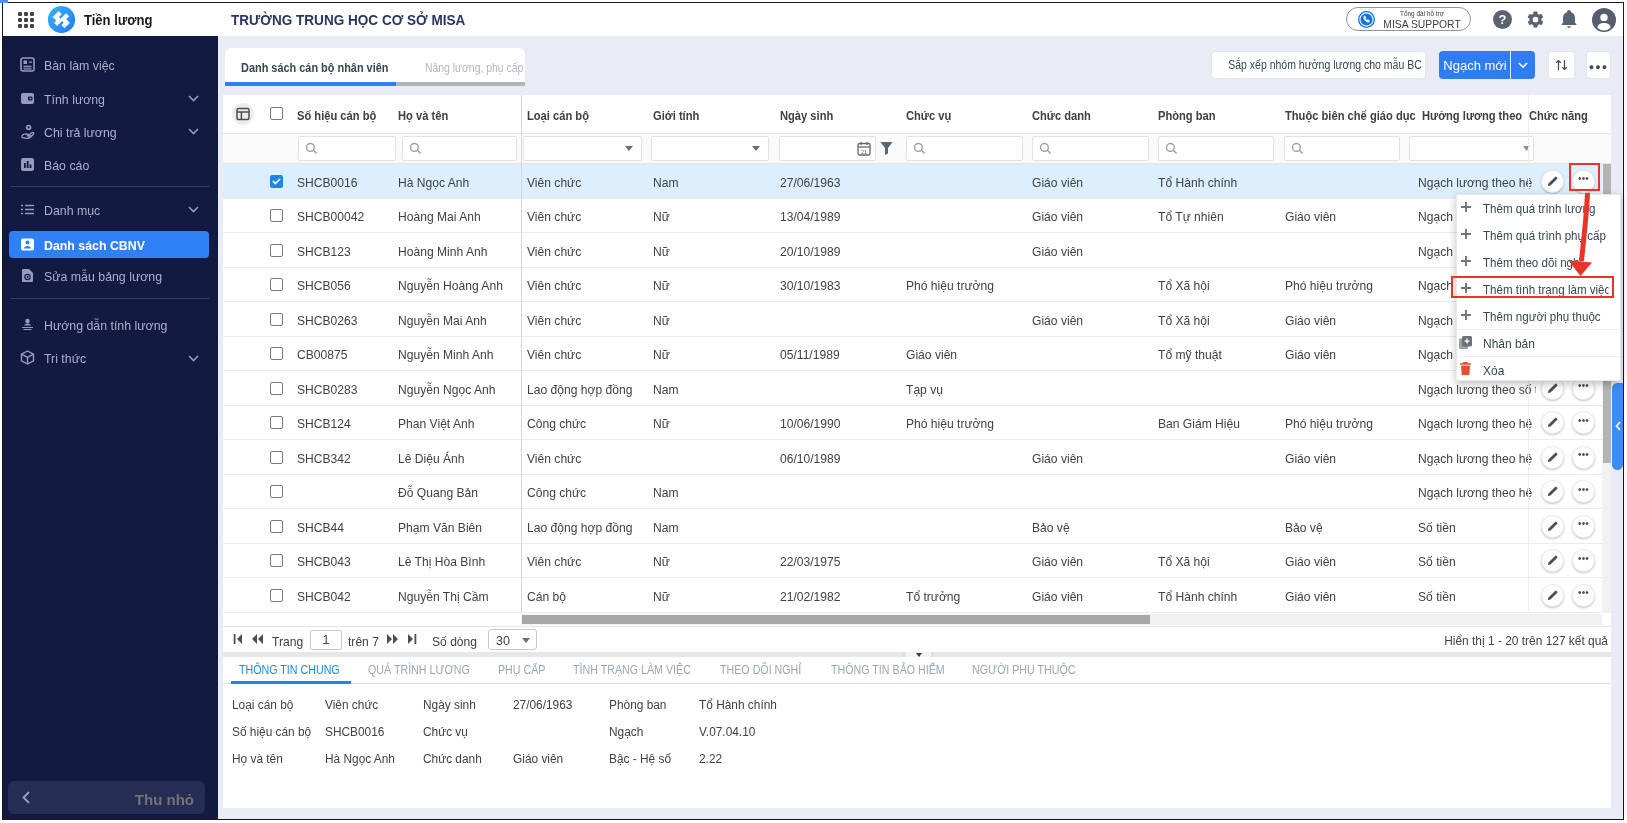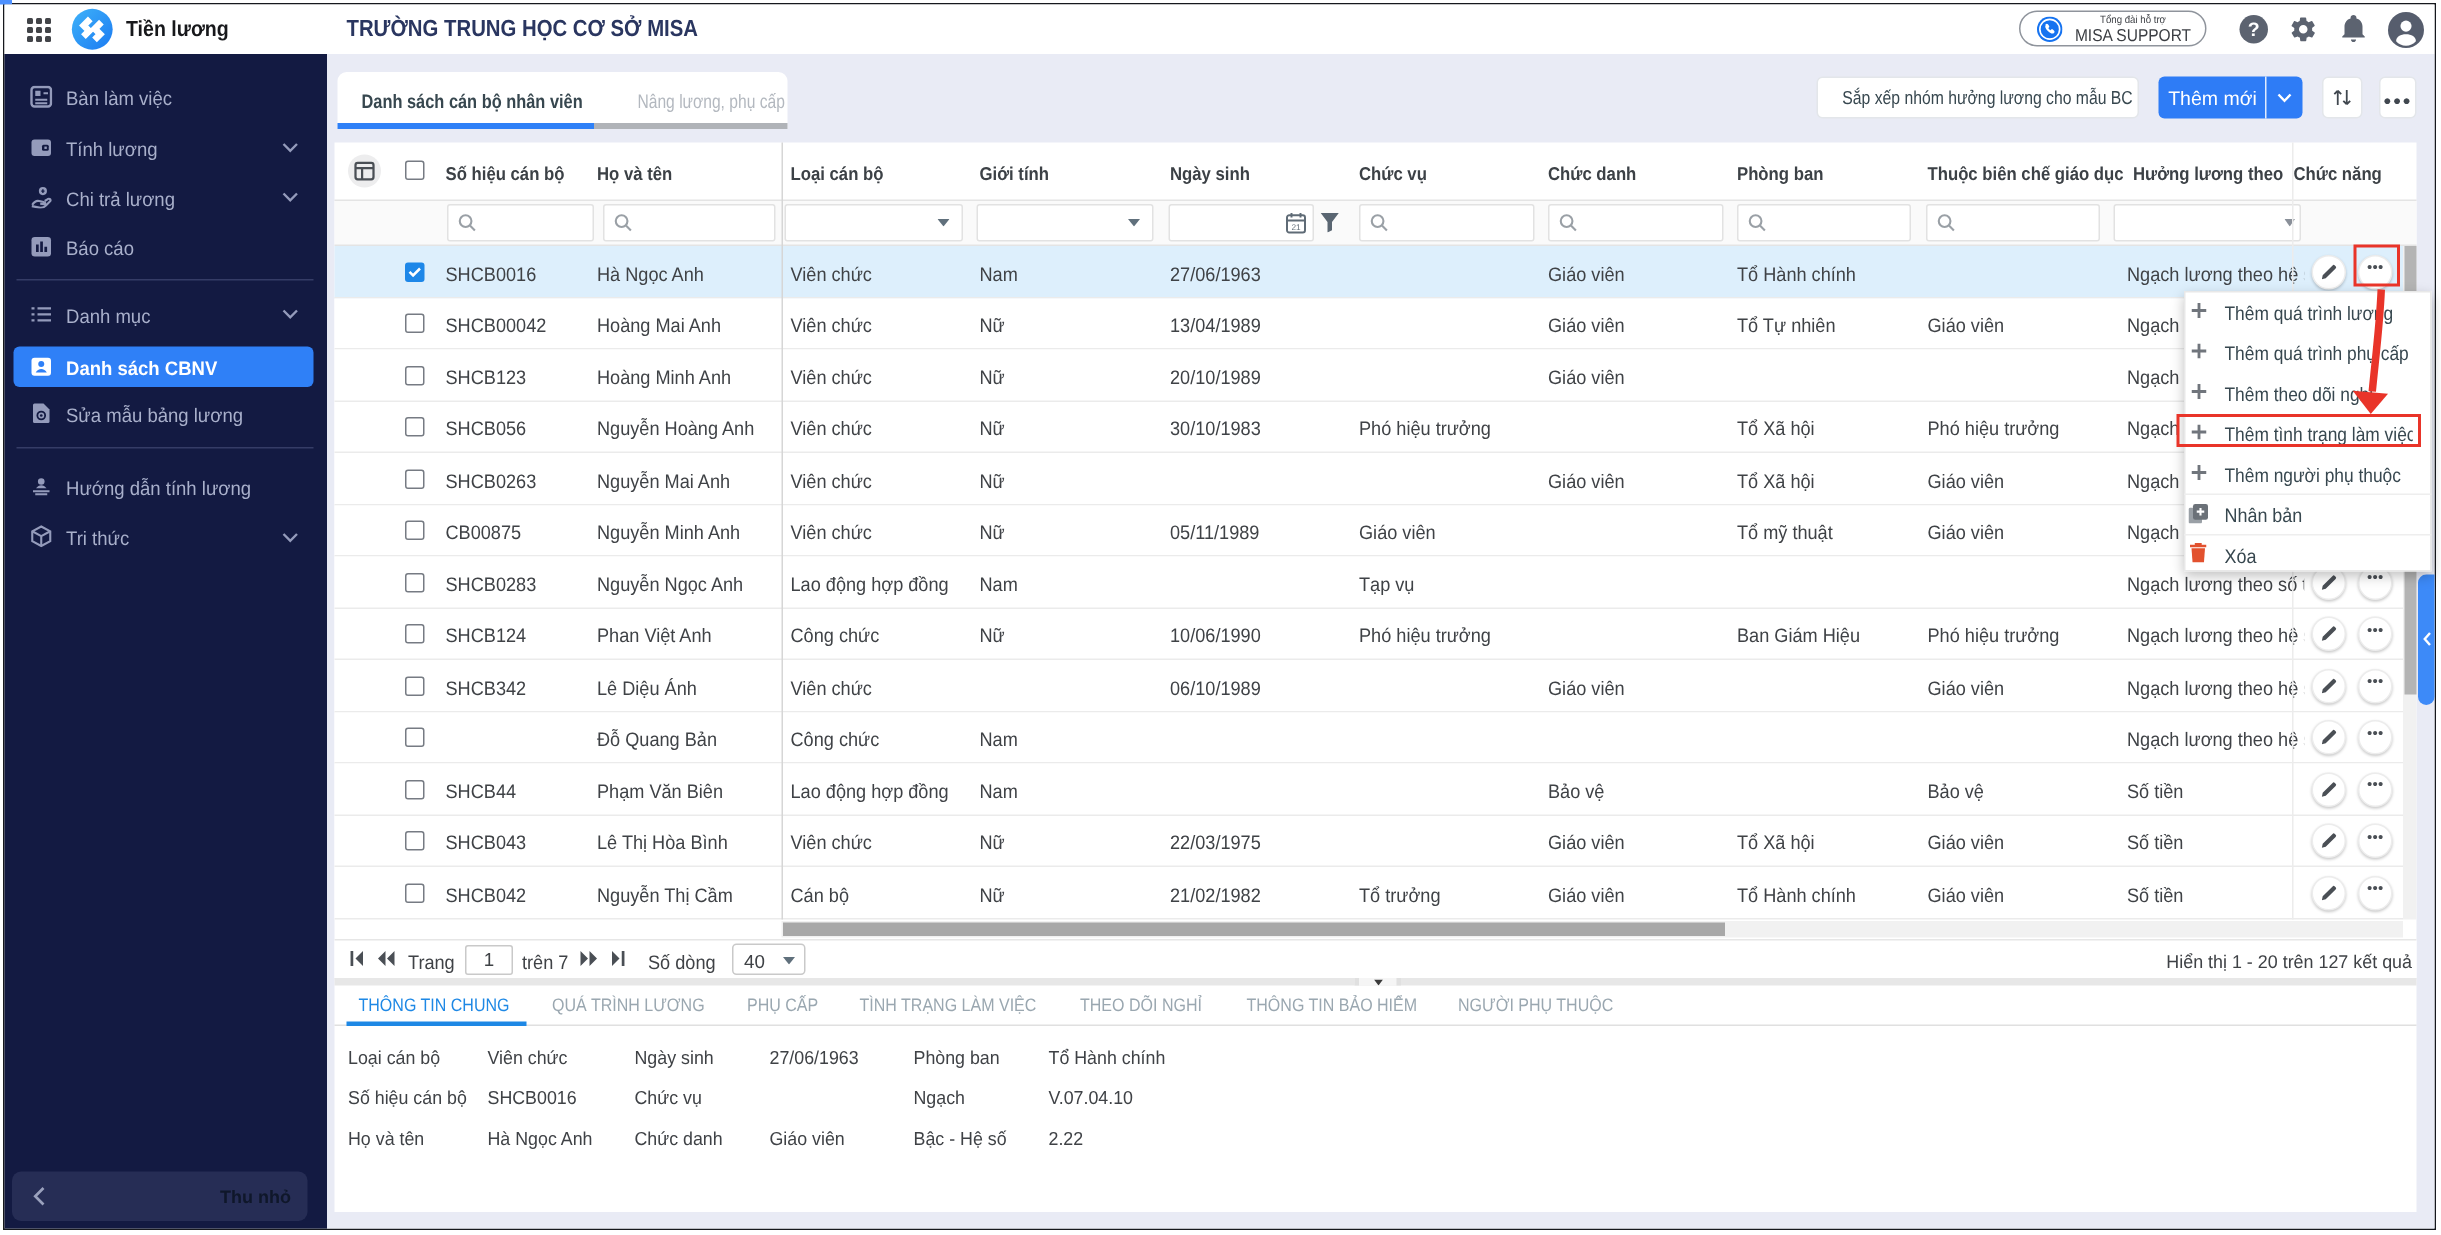"Thêm mới" div.a { text: Thêm -> Ngạch }
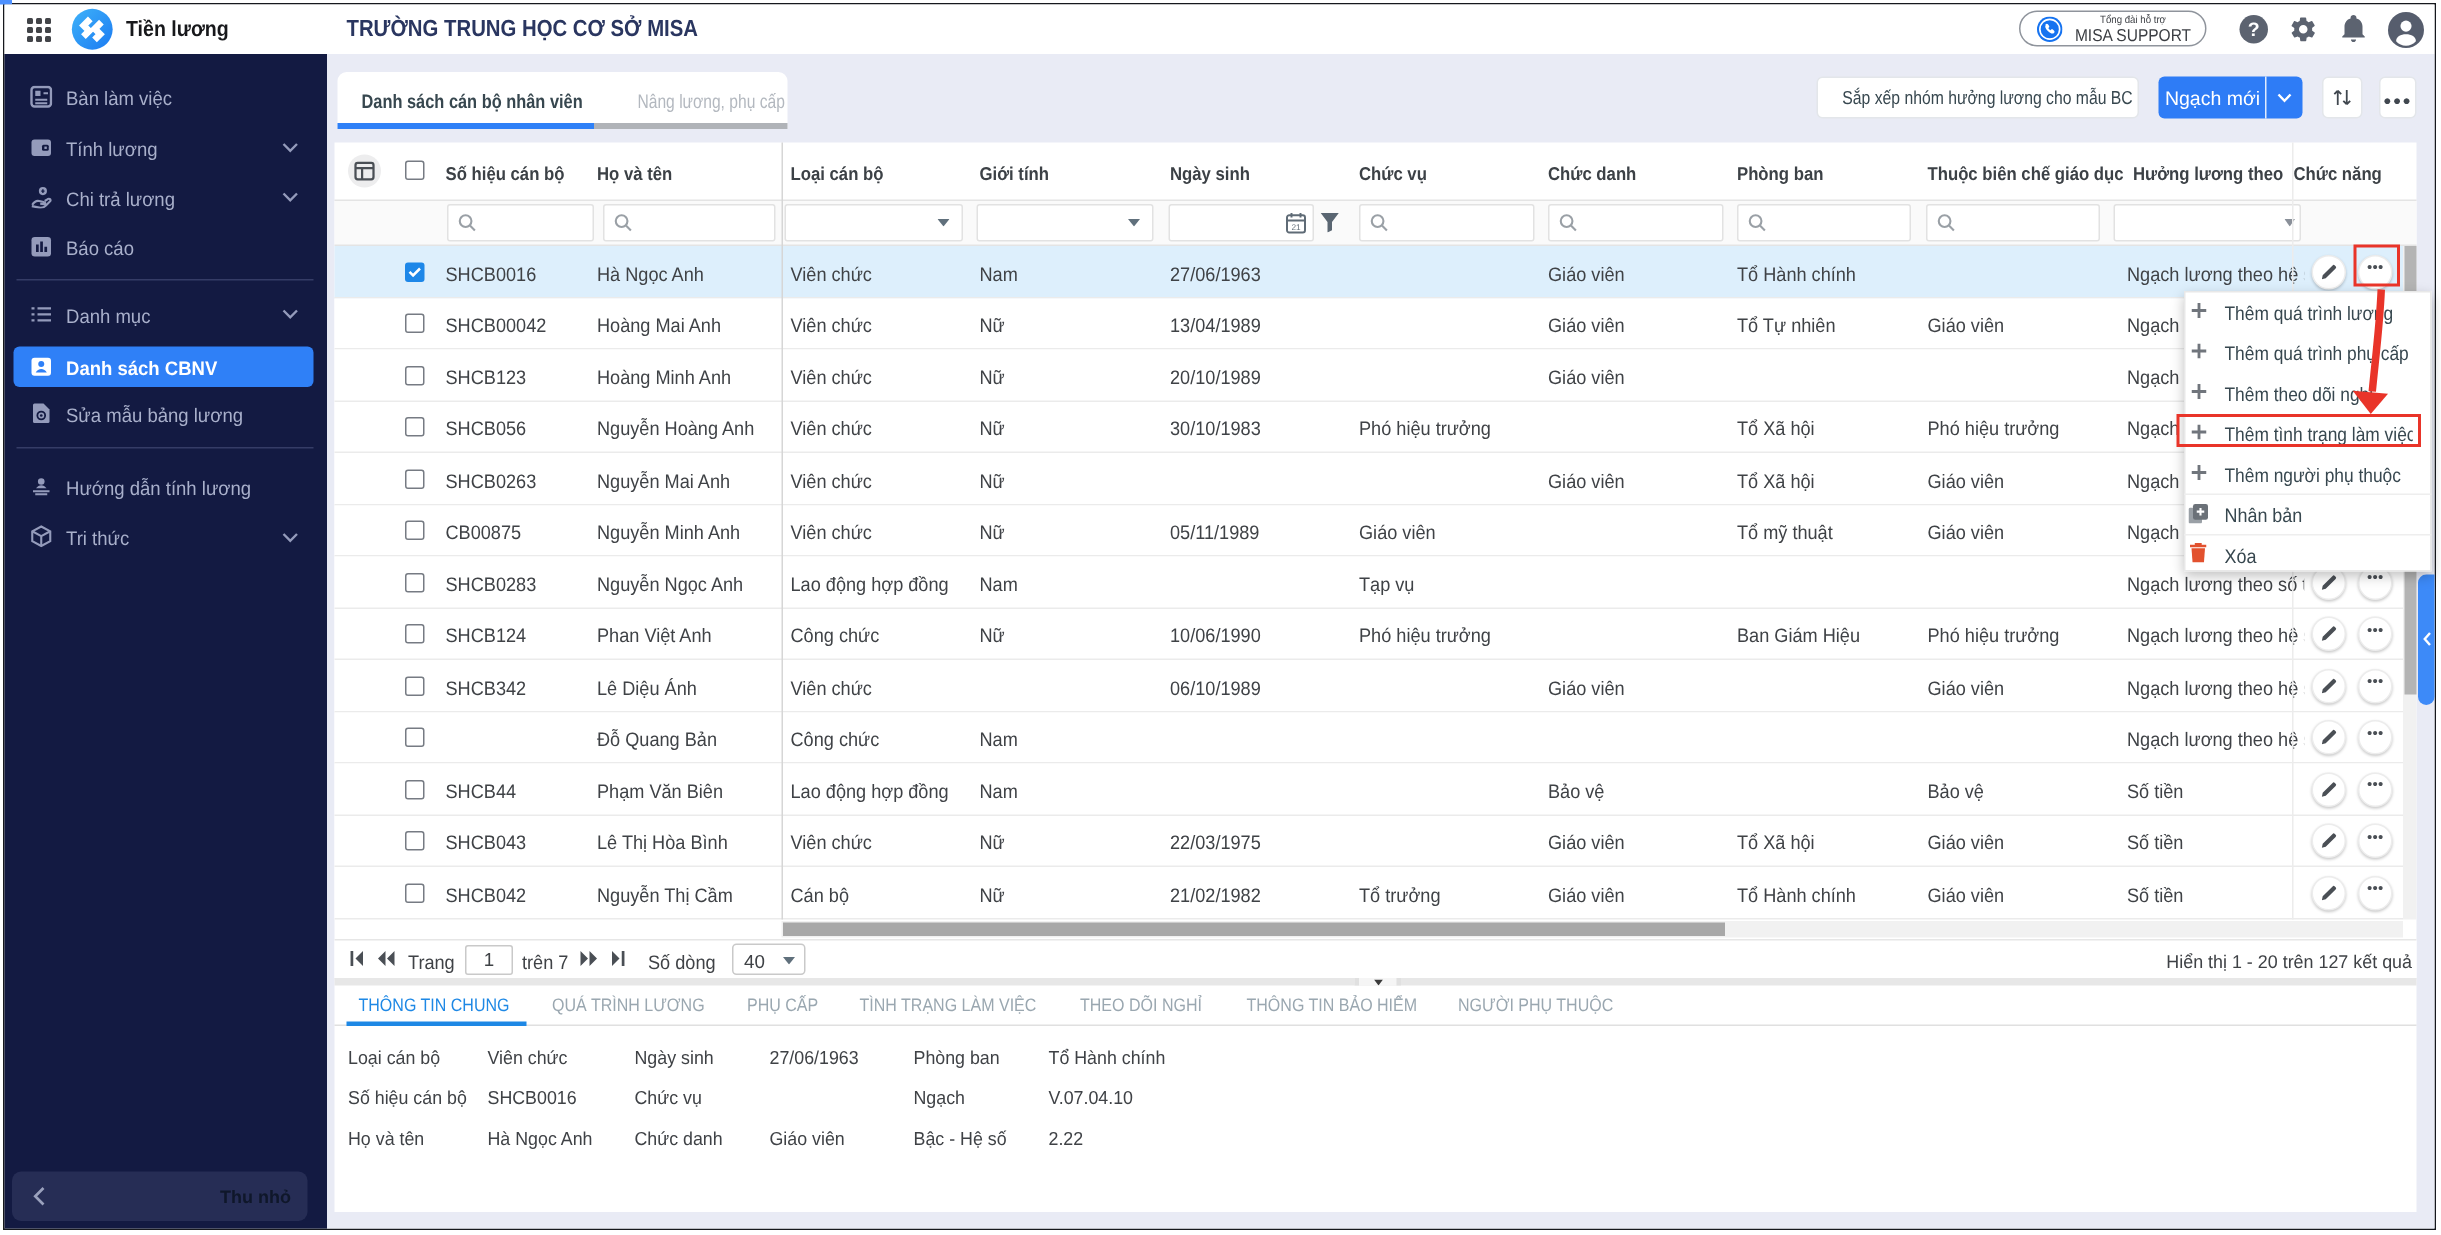"40" div.a { text: 40 -> 30 }
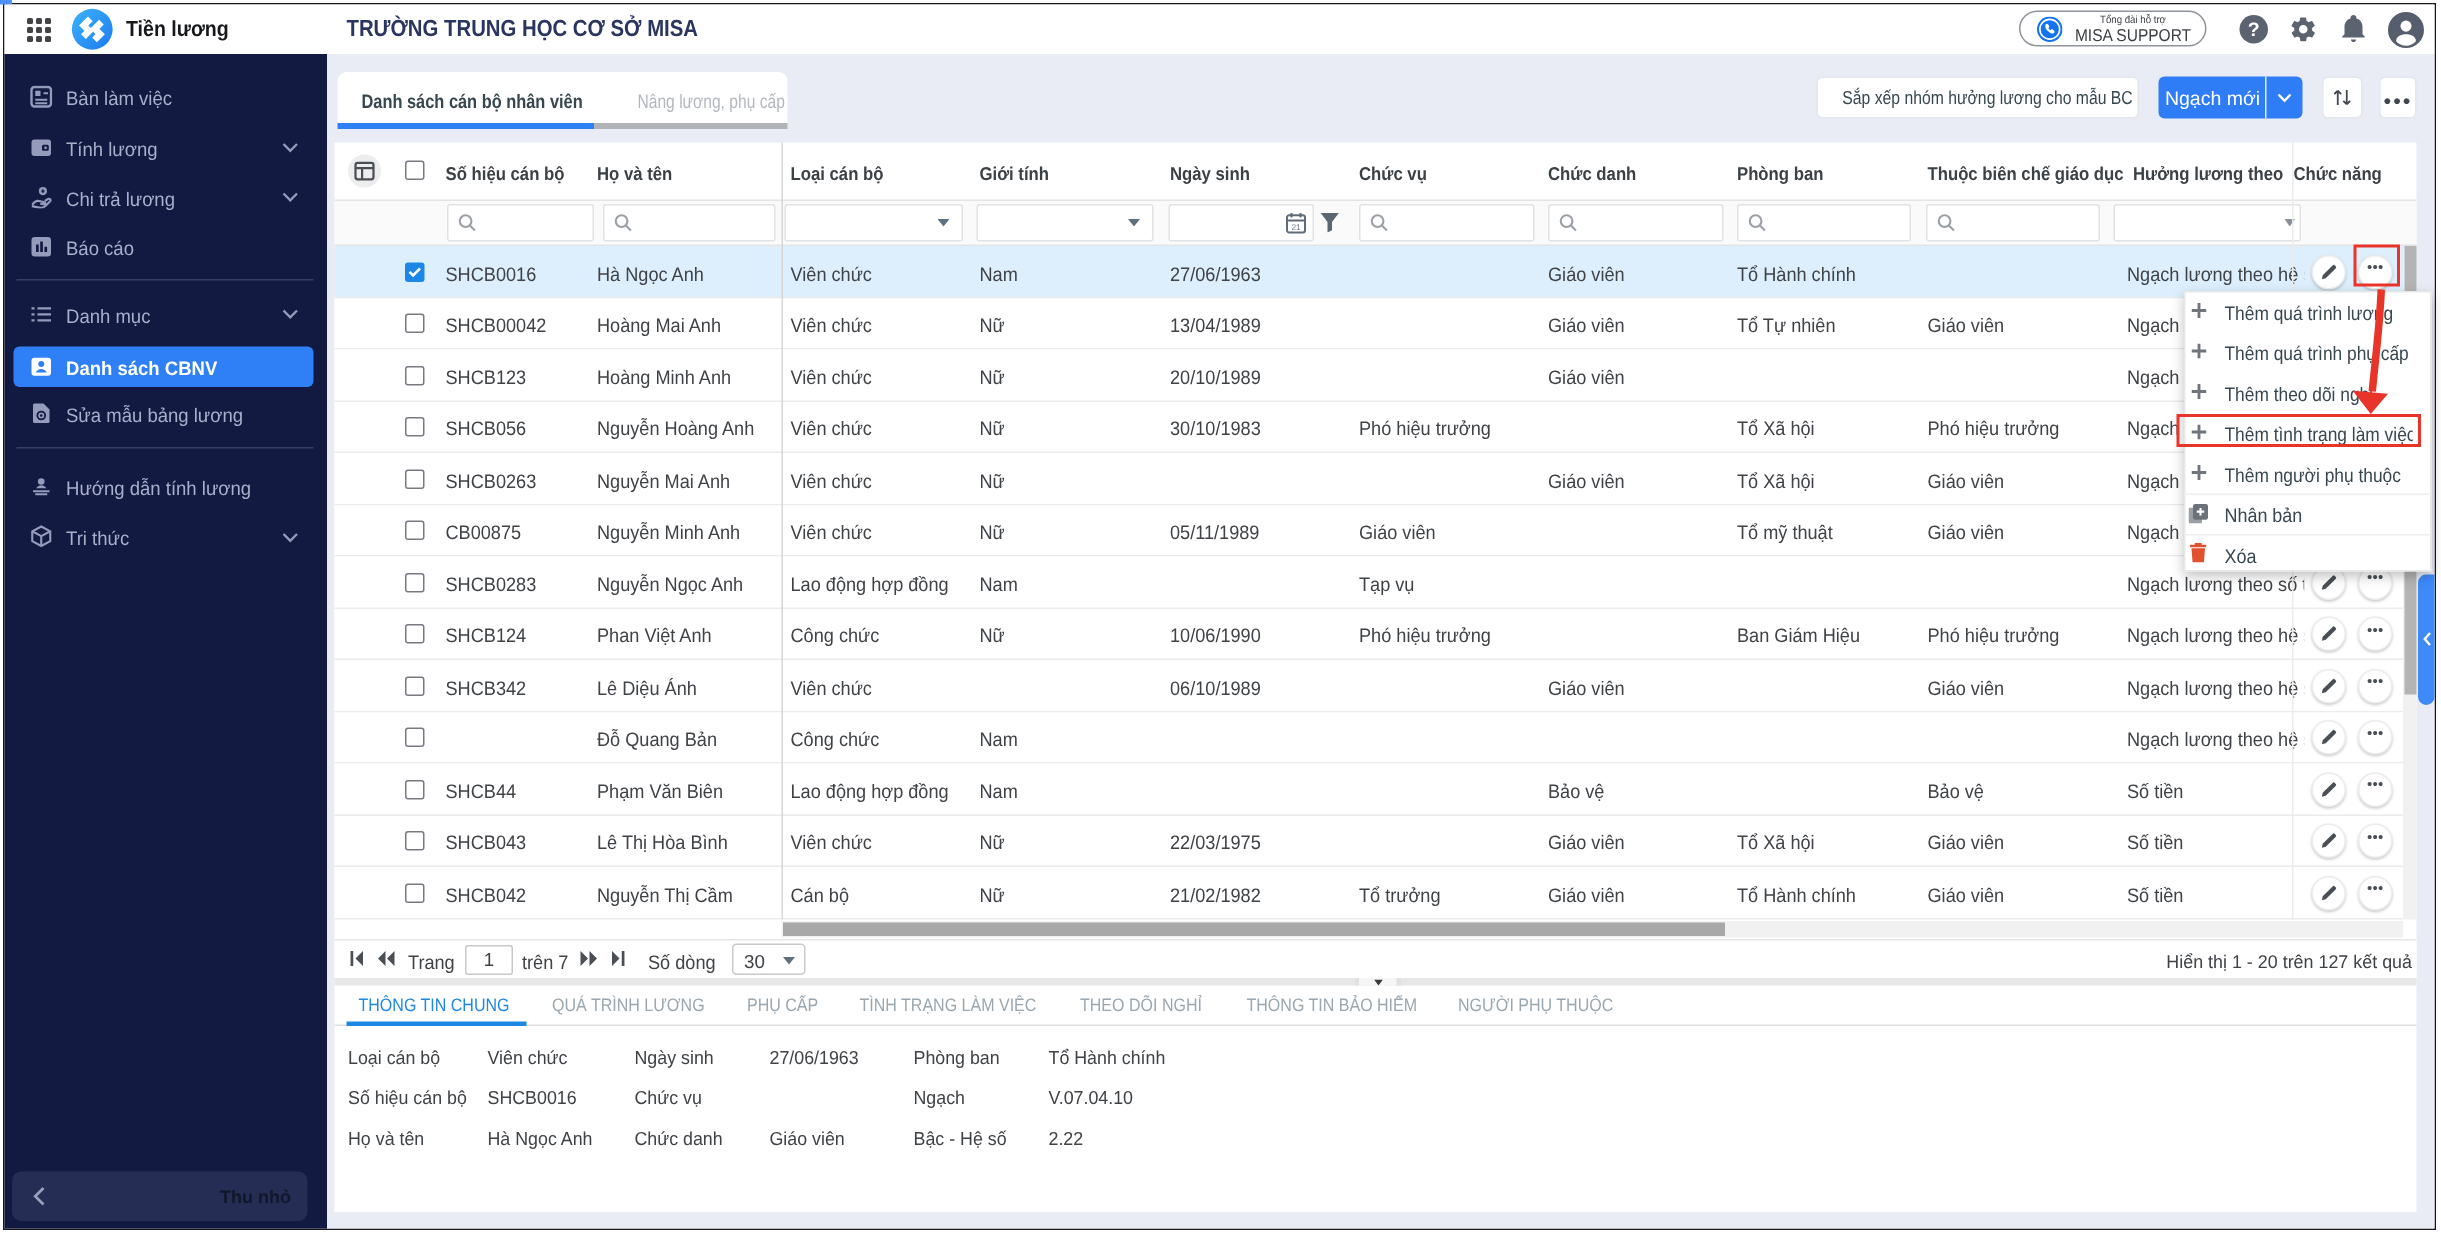"Thu nhỏ" div.a { color: #0f172a -> #737373; font-size: 12px -> 15px }
